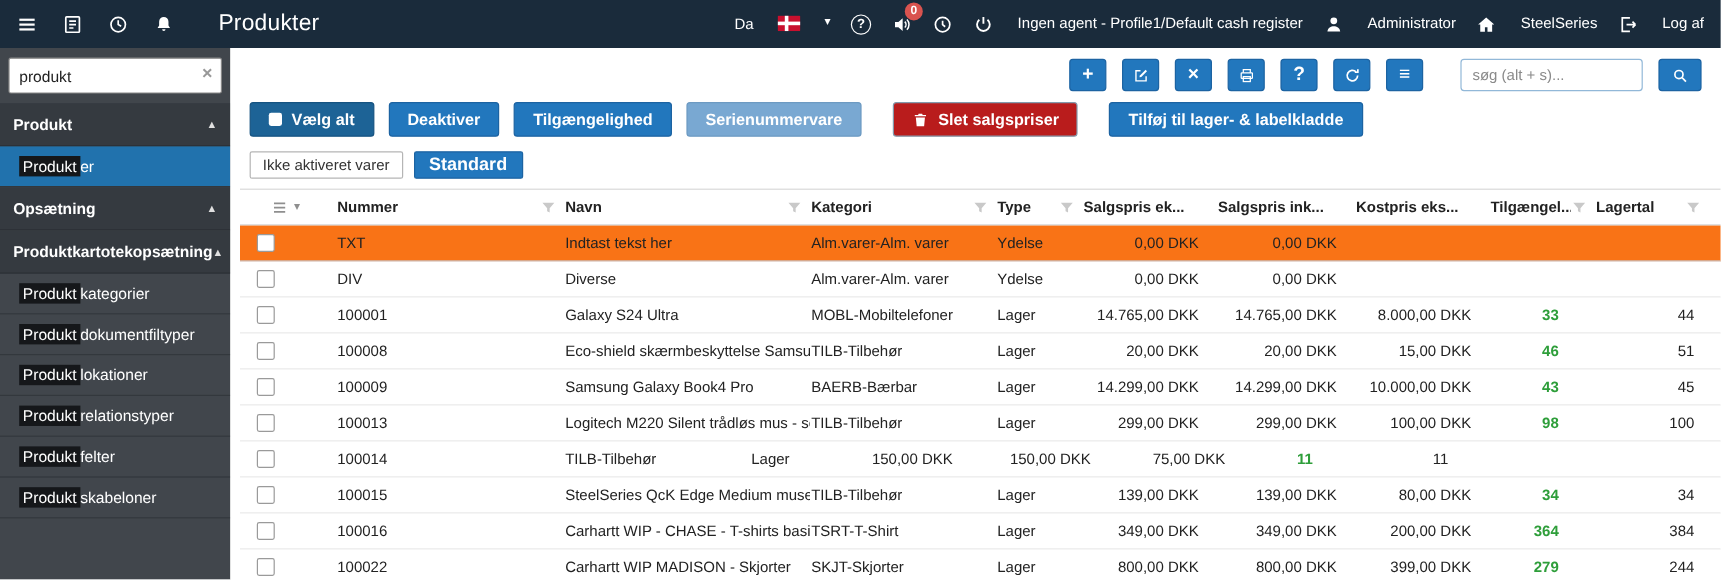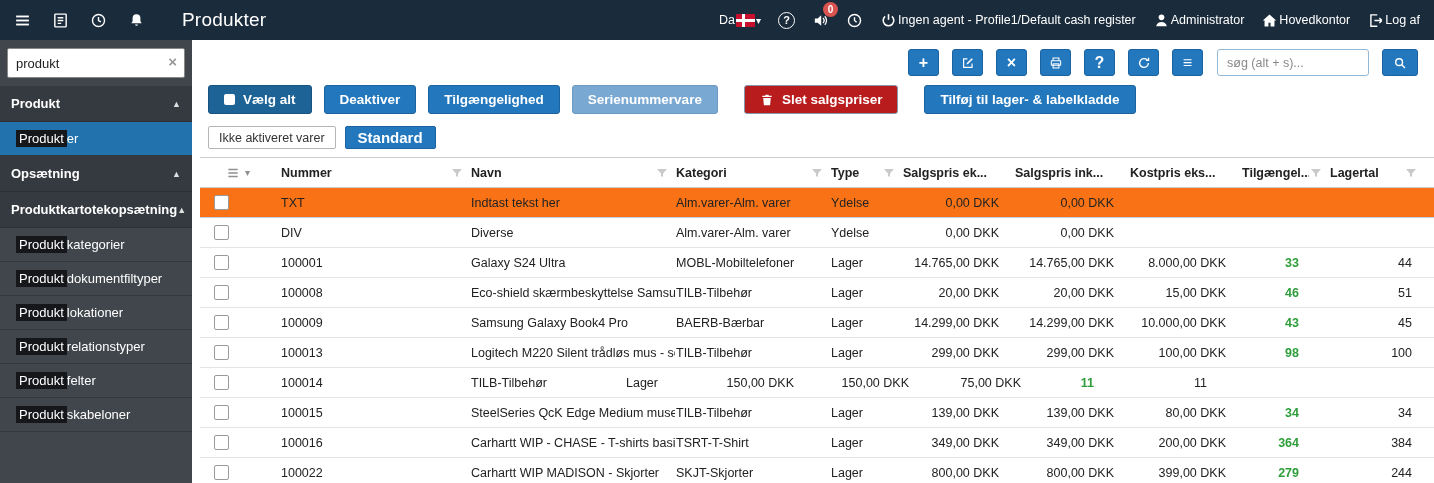"Da" .tb-group { align-items: center -> none; gap: 1px -> 20px }
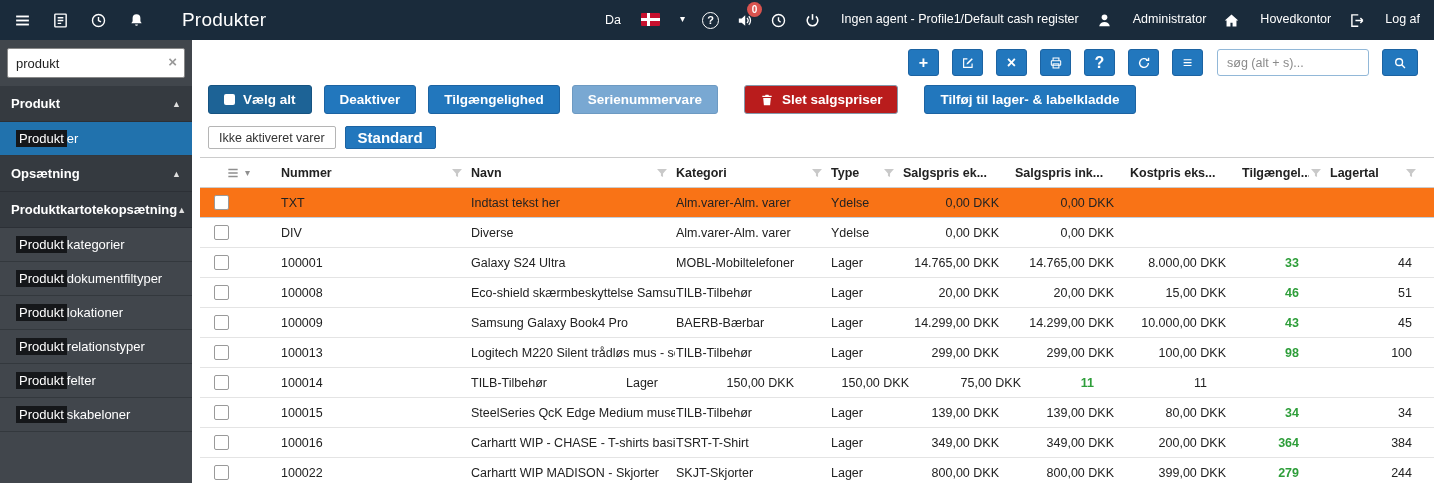"Hovedkontor" span { text: Hovedkontor -> SteelSeries }
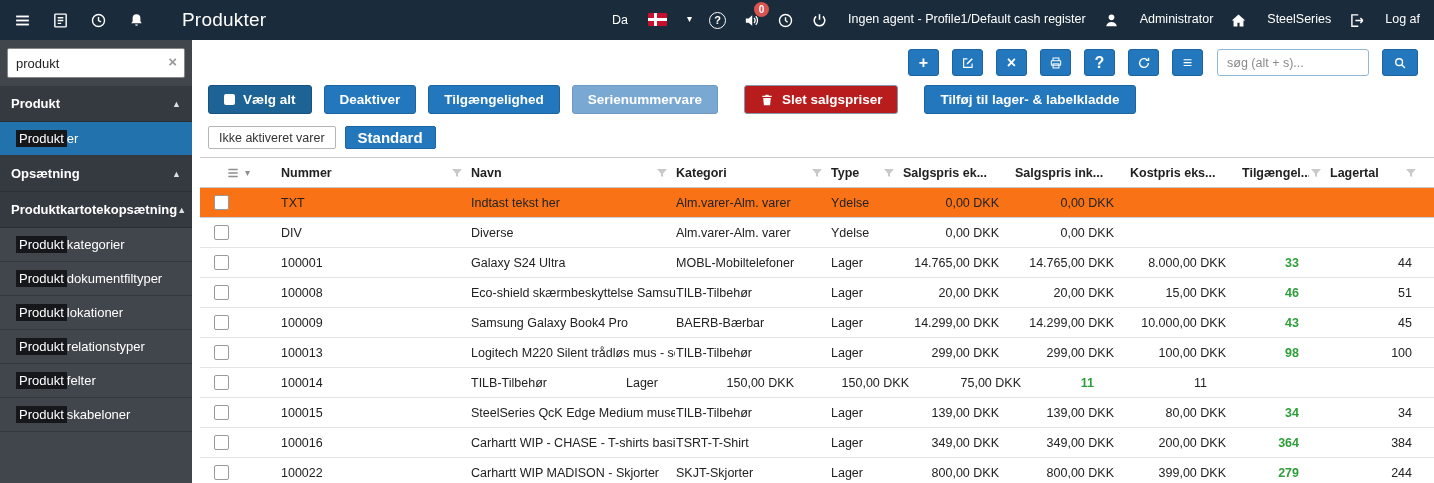"søg (alt + s)..." .search-input { margin-left: 1px -> 18px }
